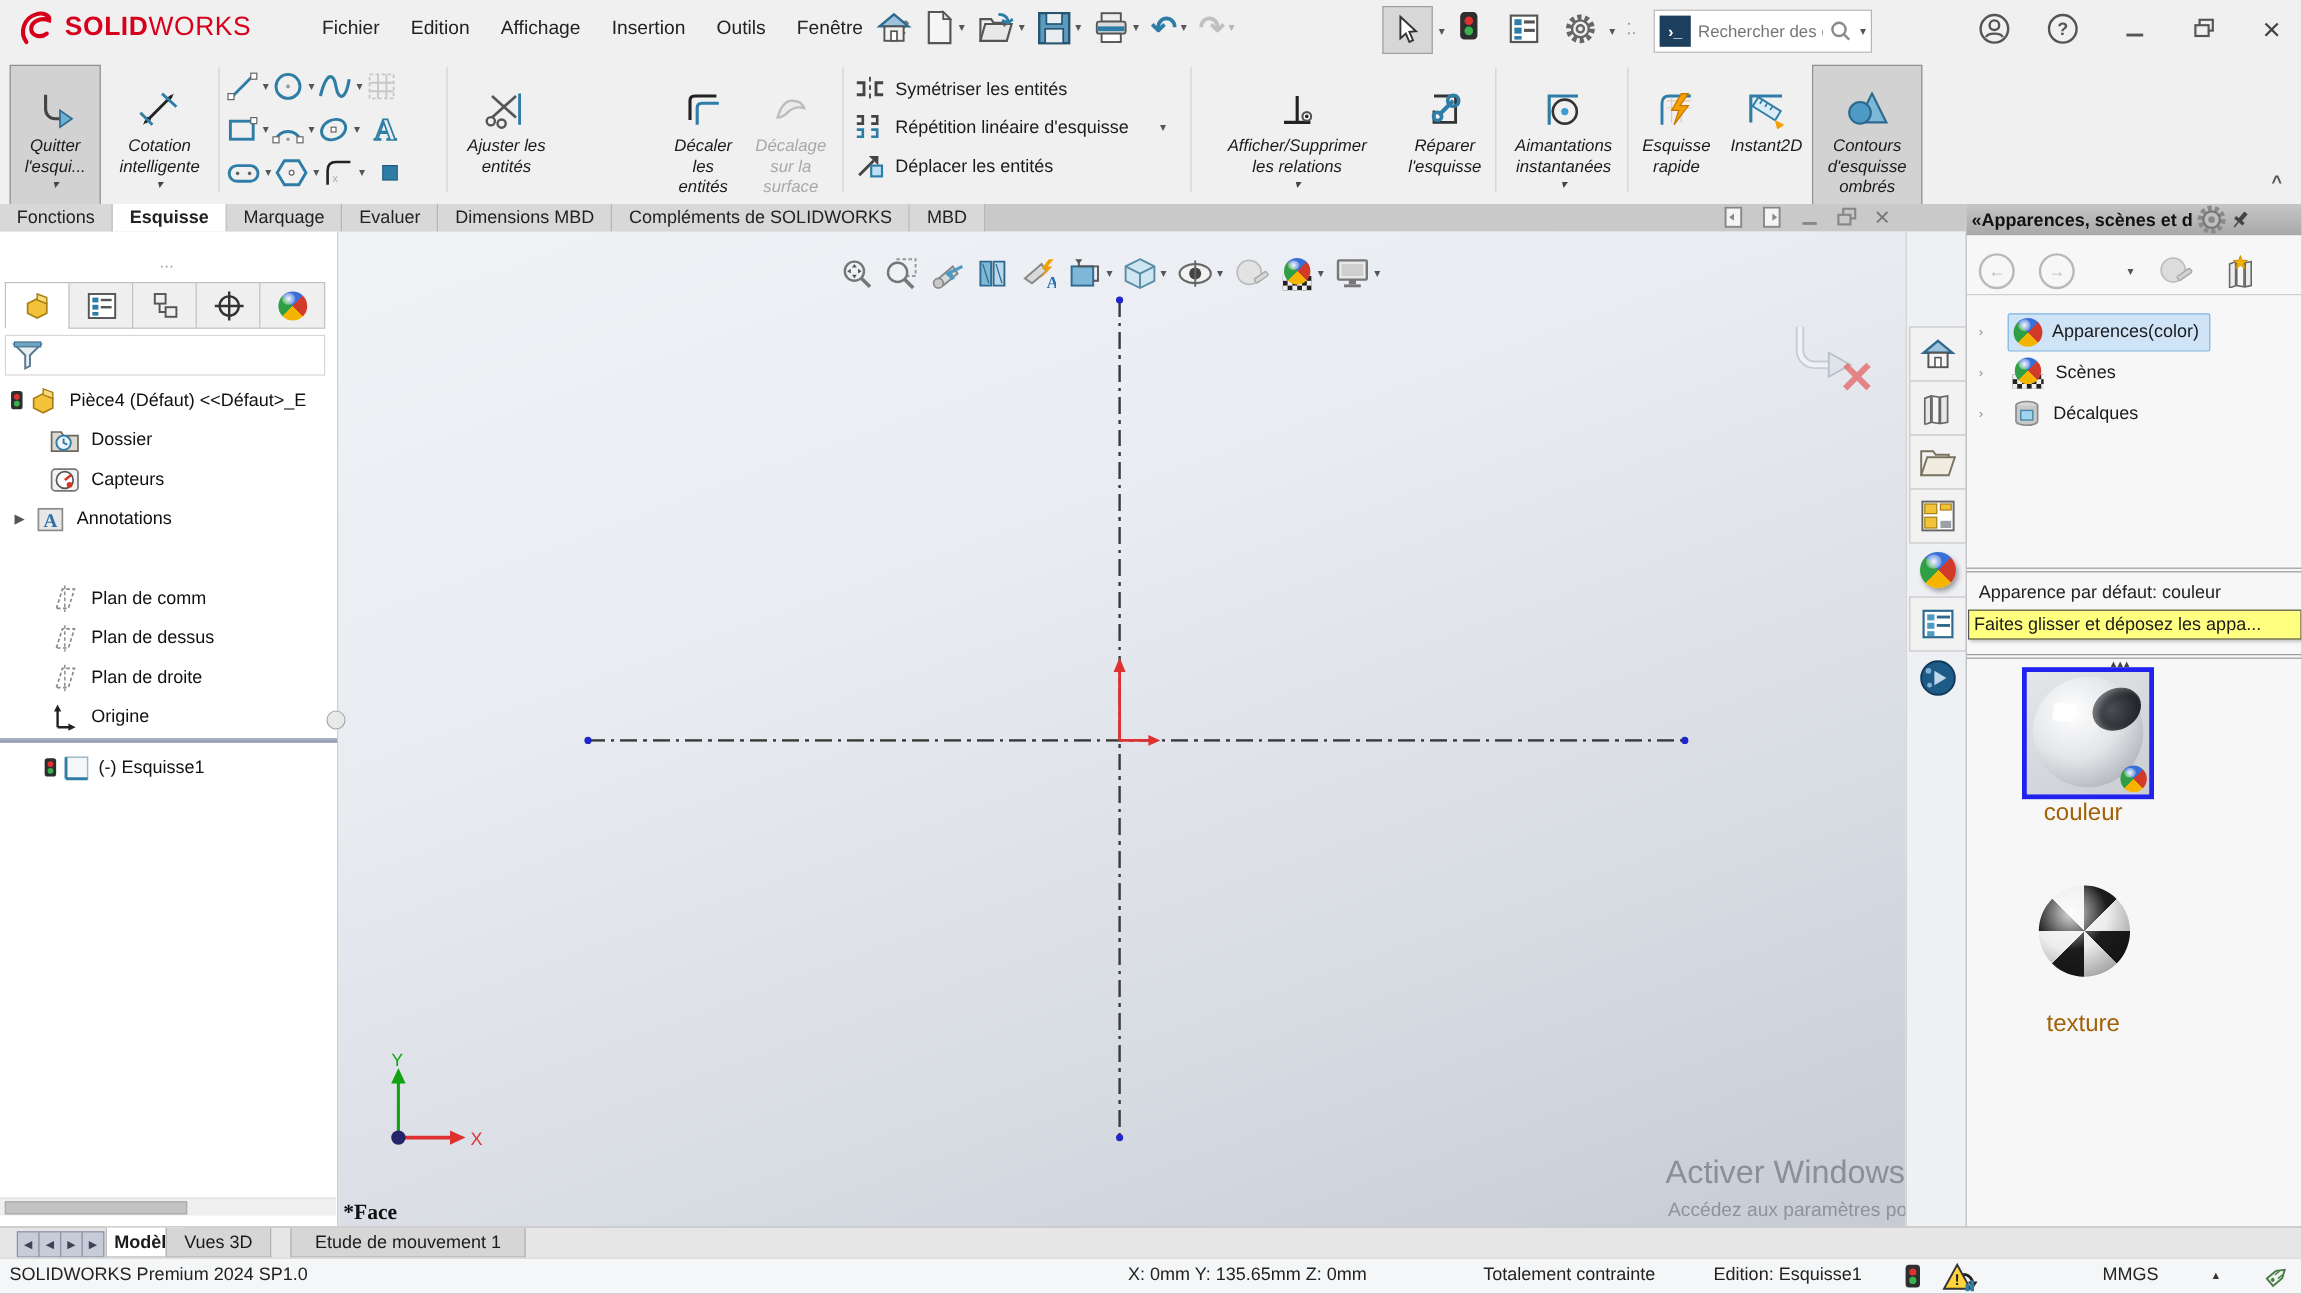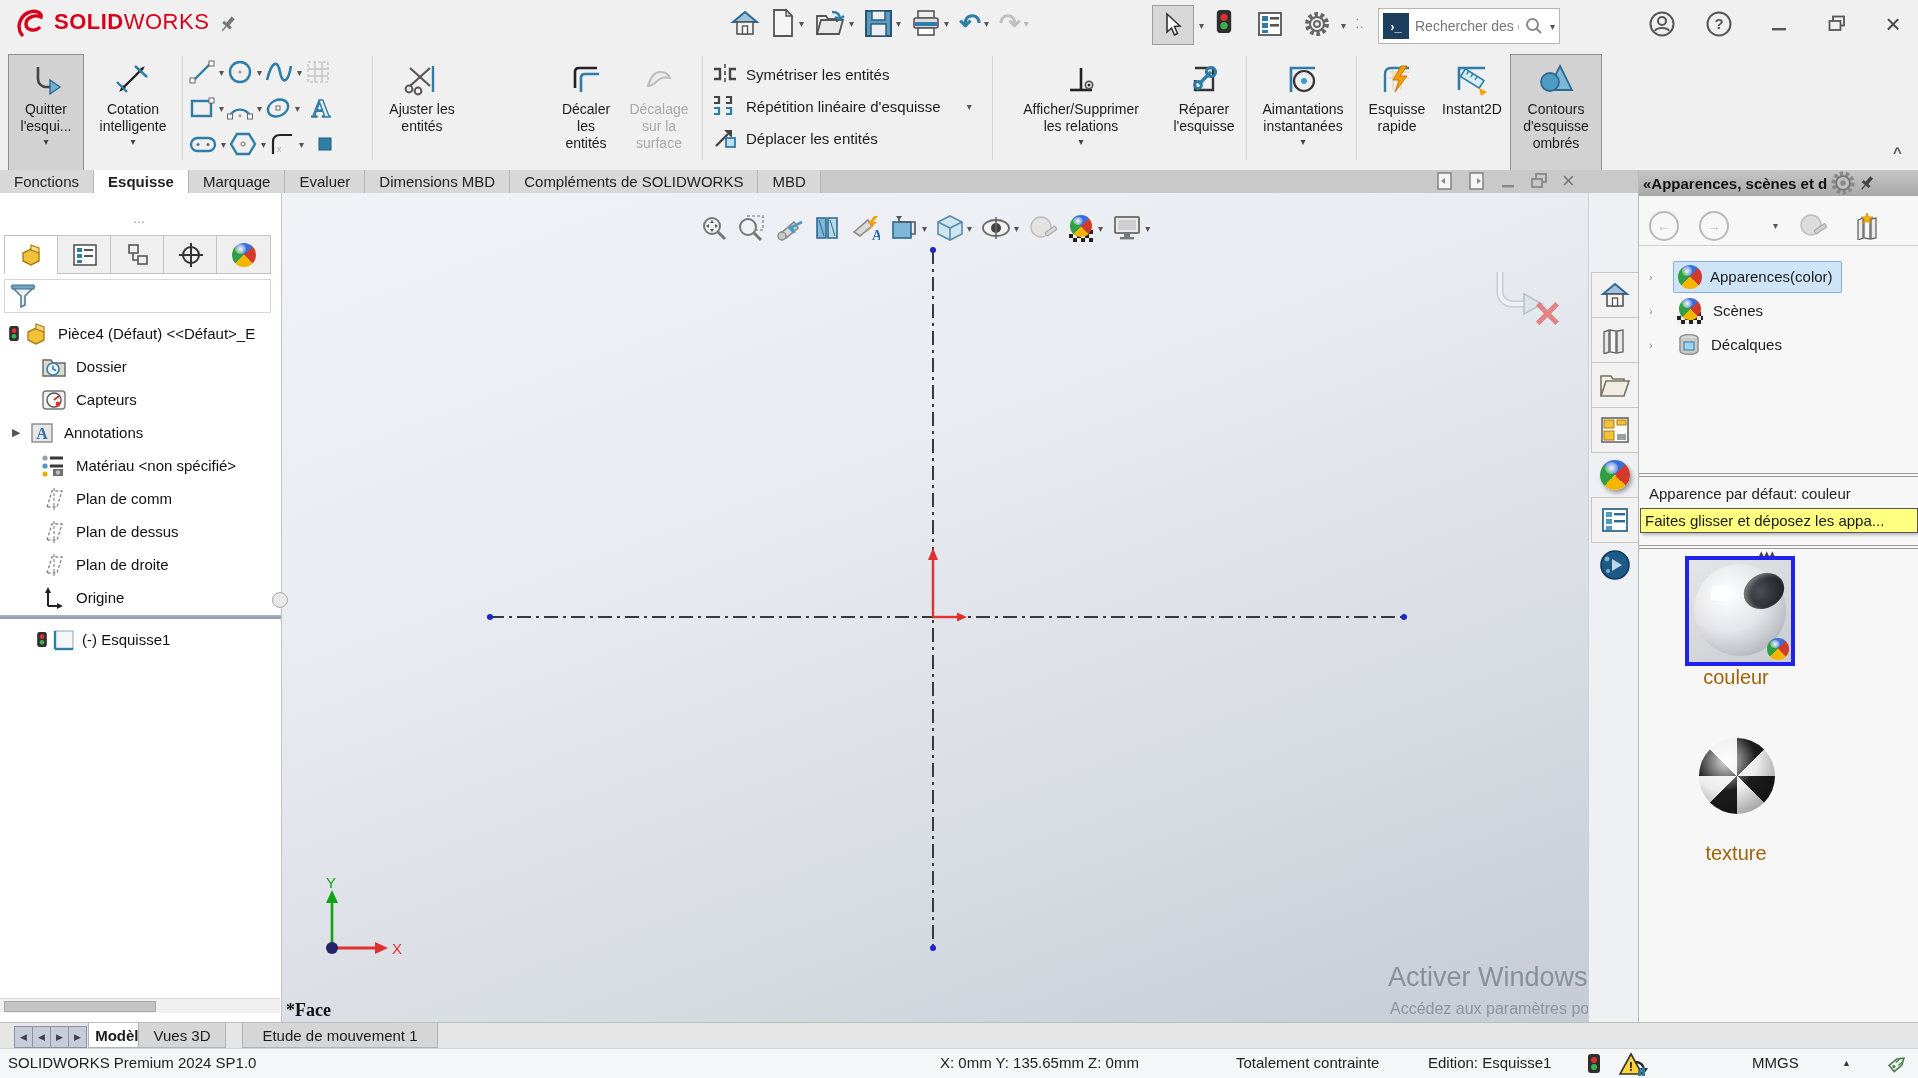"Fichier" div { html: none -> <div> <span>Fichier</span> <span>Edition</span> <span>Affichage</span> <span>Insertion</span> <span>Outils</span> <span>Fenêtre</span> </div> }
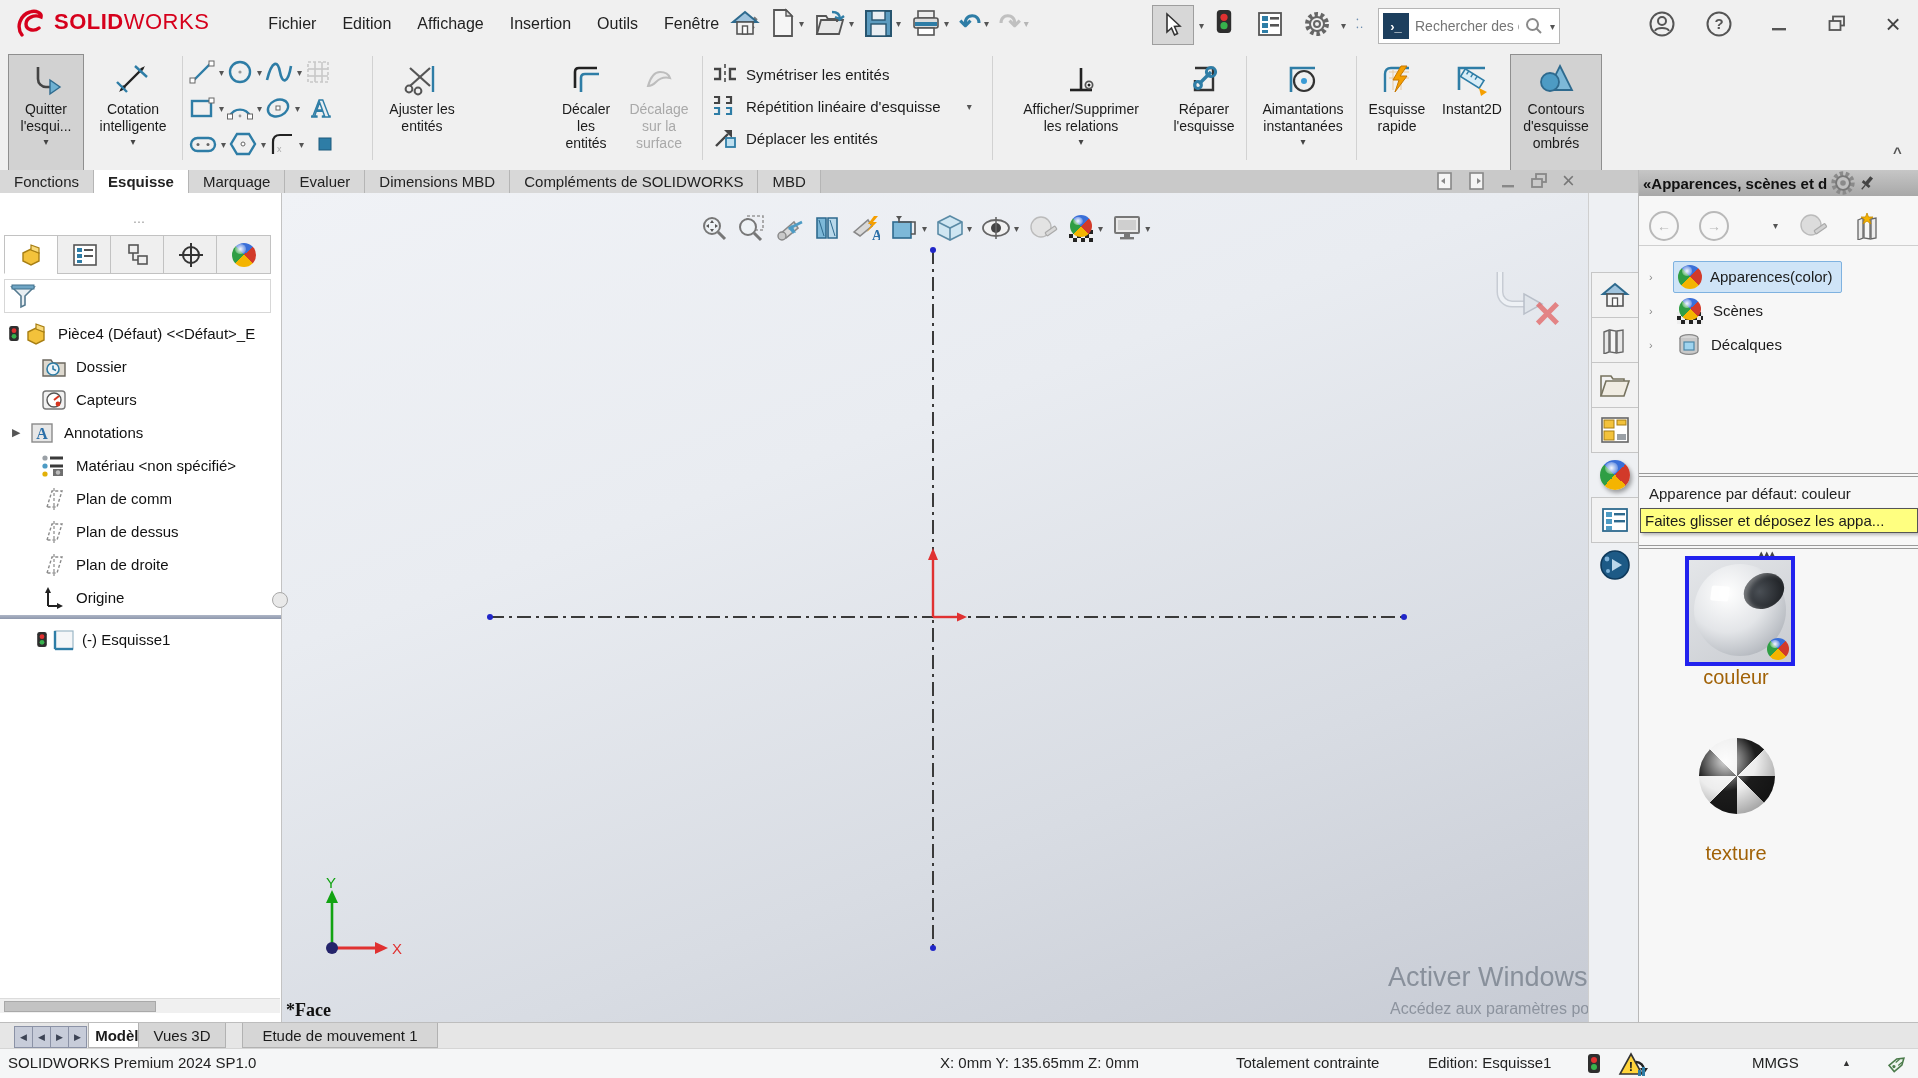"Quitter" .rbtn { font-style: none -> italic; padding-top: 8px -> 20px }
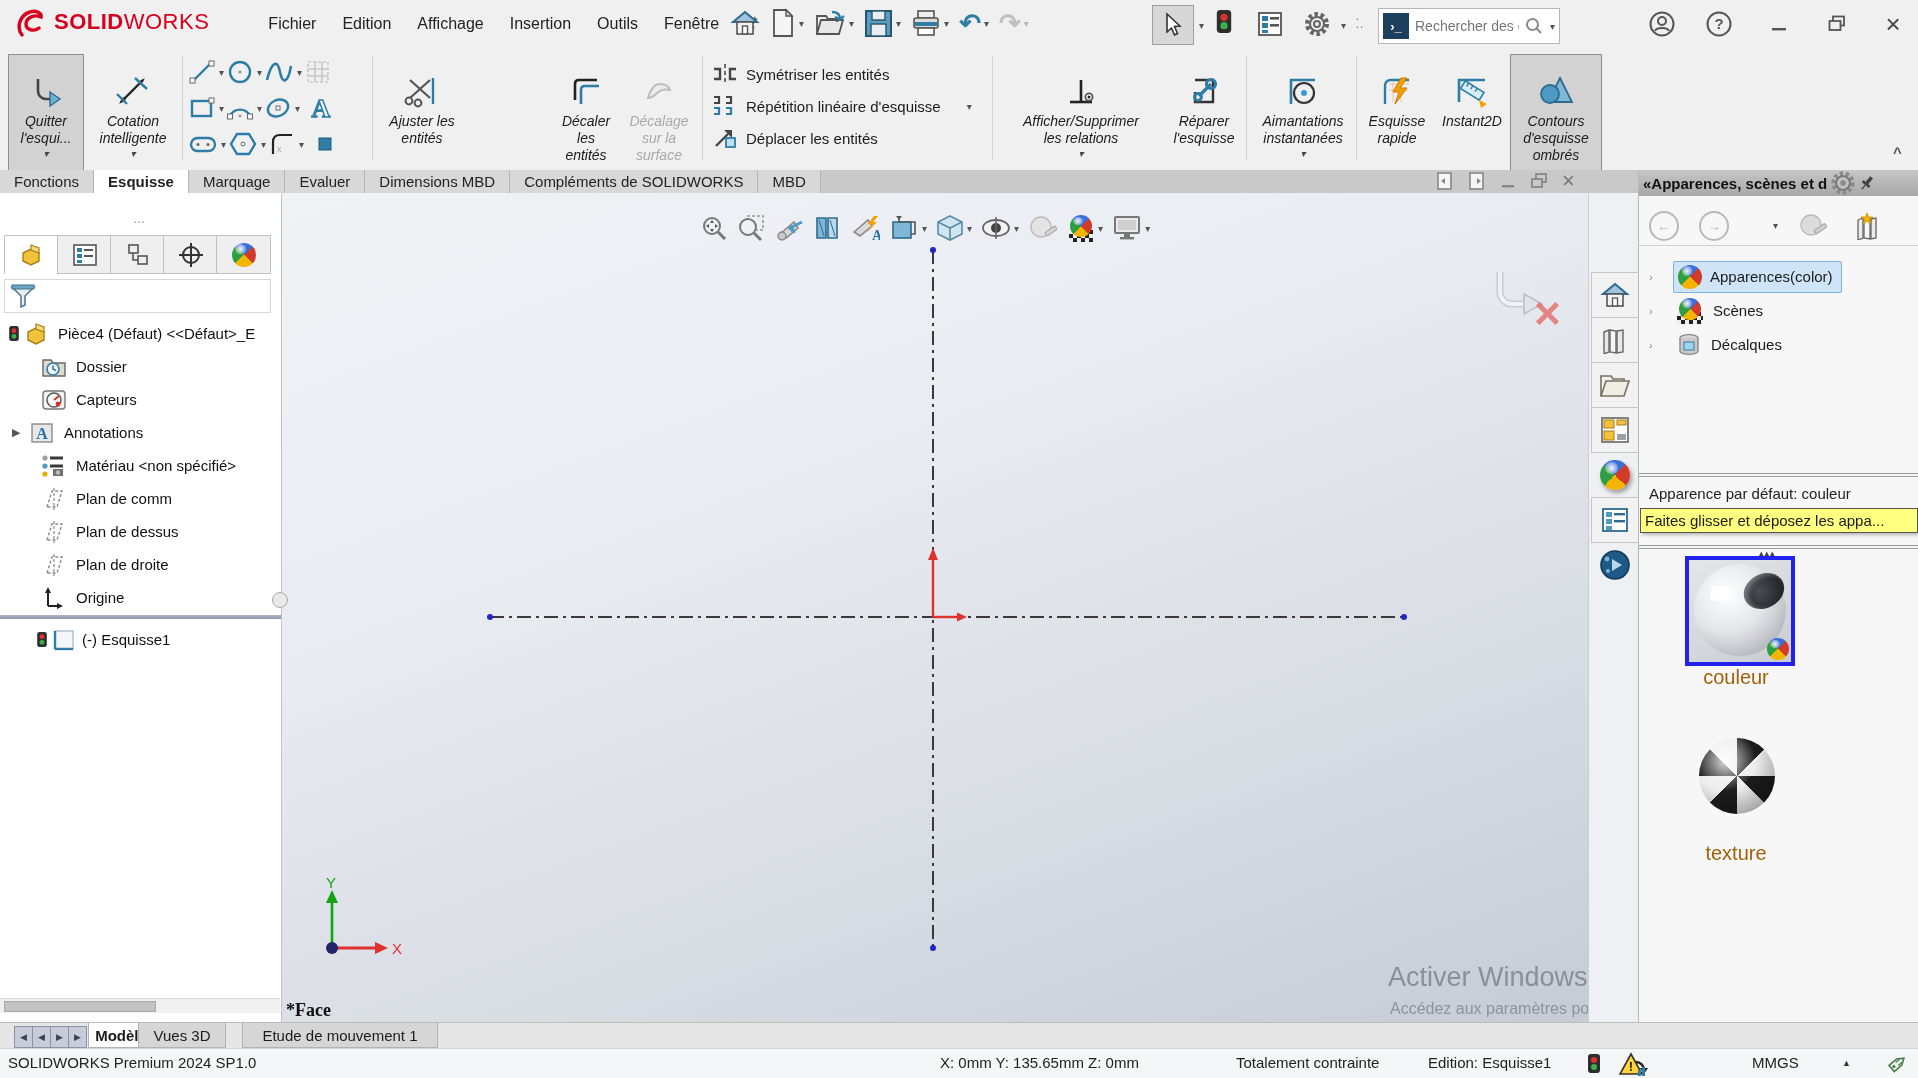"Matériau <non spécifié>" div.tree-row { html: <div> <span> <svg> <circle></circle> <rect></rect> <circle></circle> <rect></rect> <circle></circle> <path></path> <circle></circle> </svg> </span> <span>Matériau &lt;non spécifié&gt;</span> </div> -> none }
